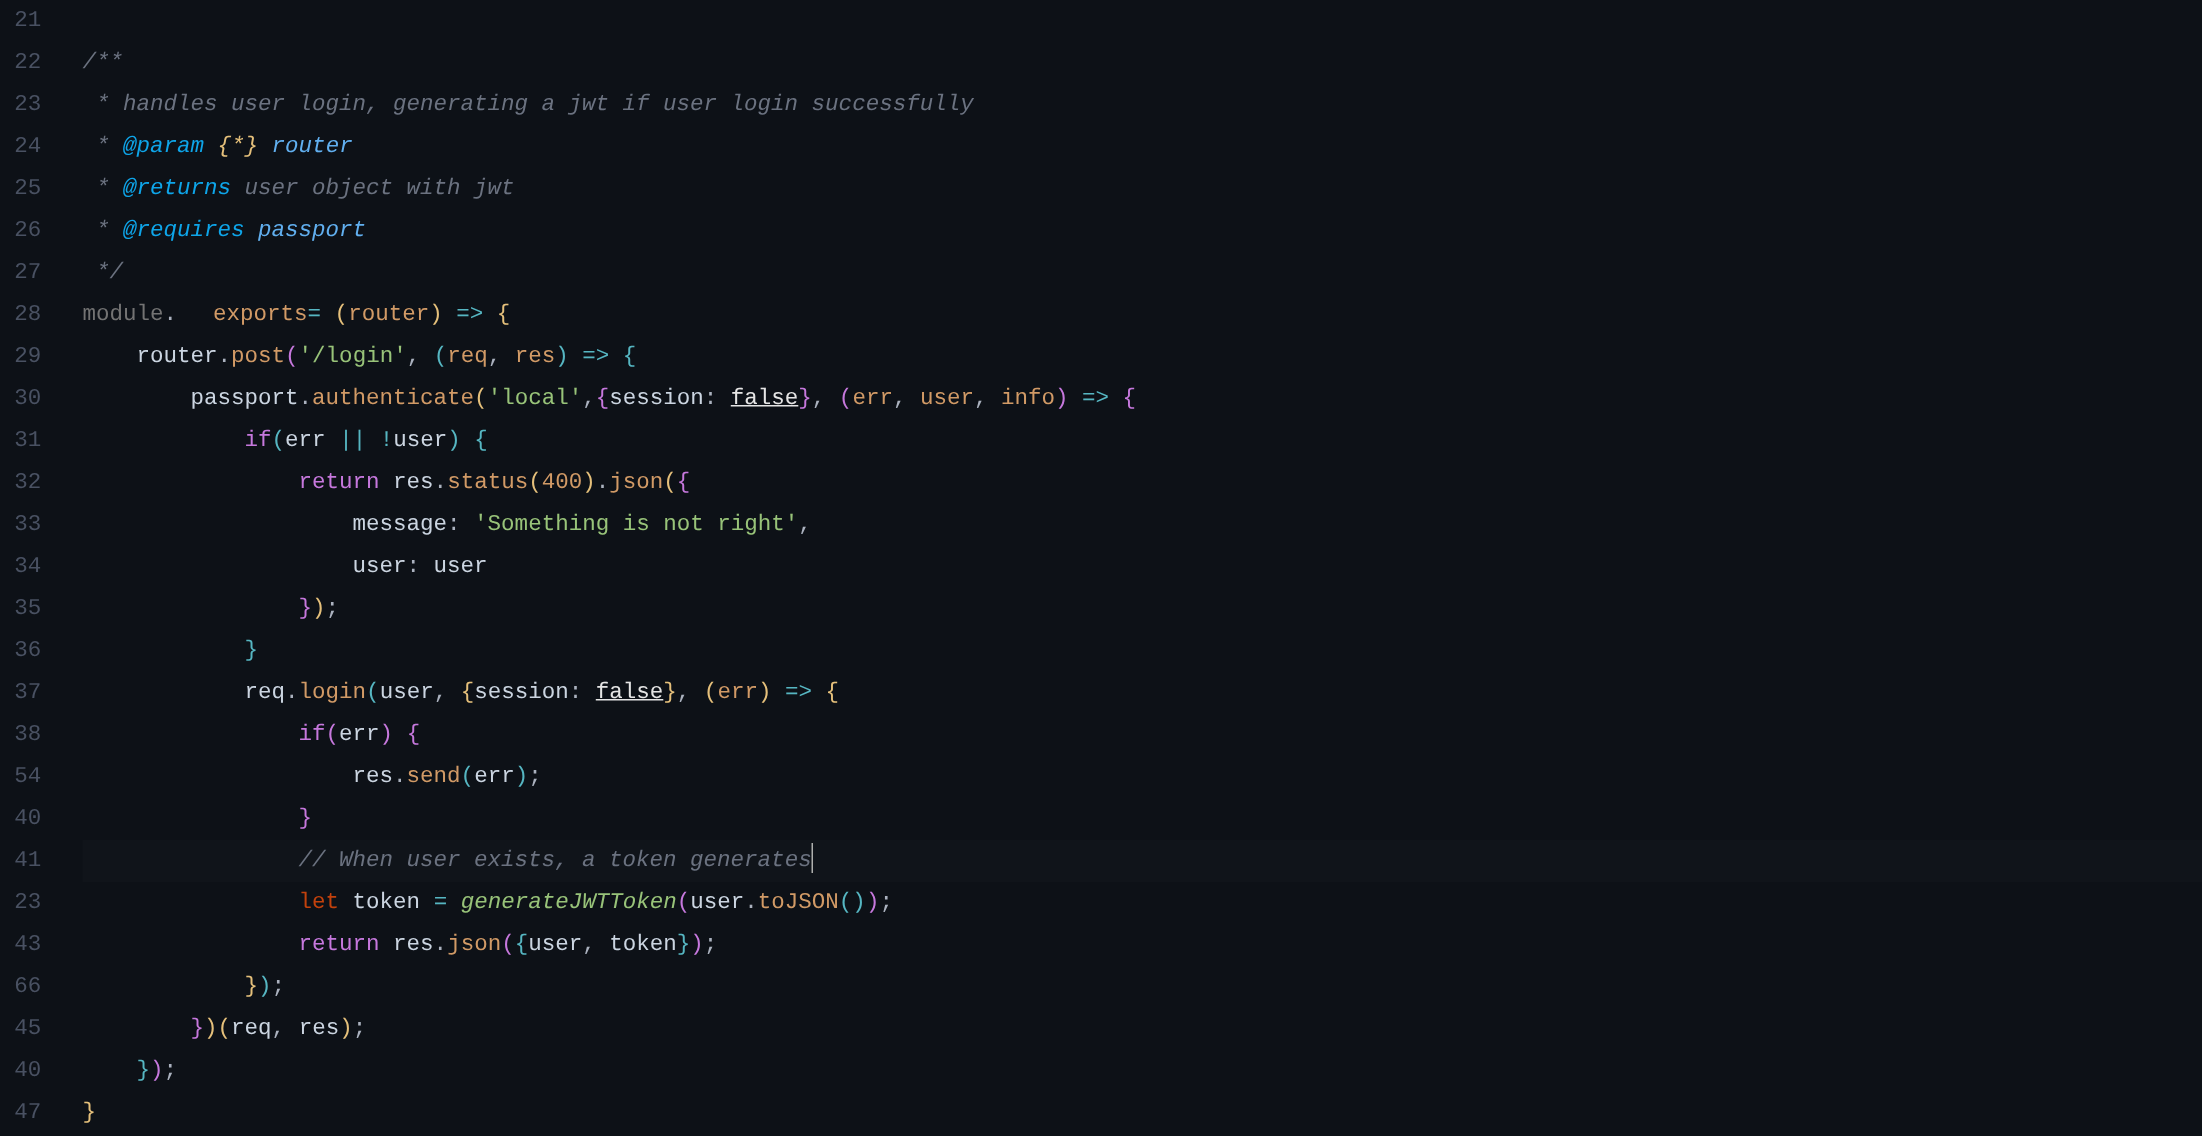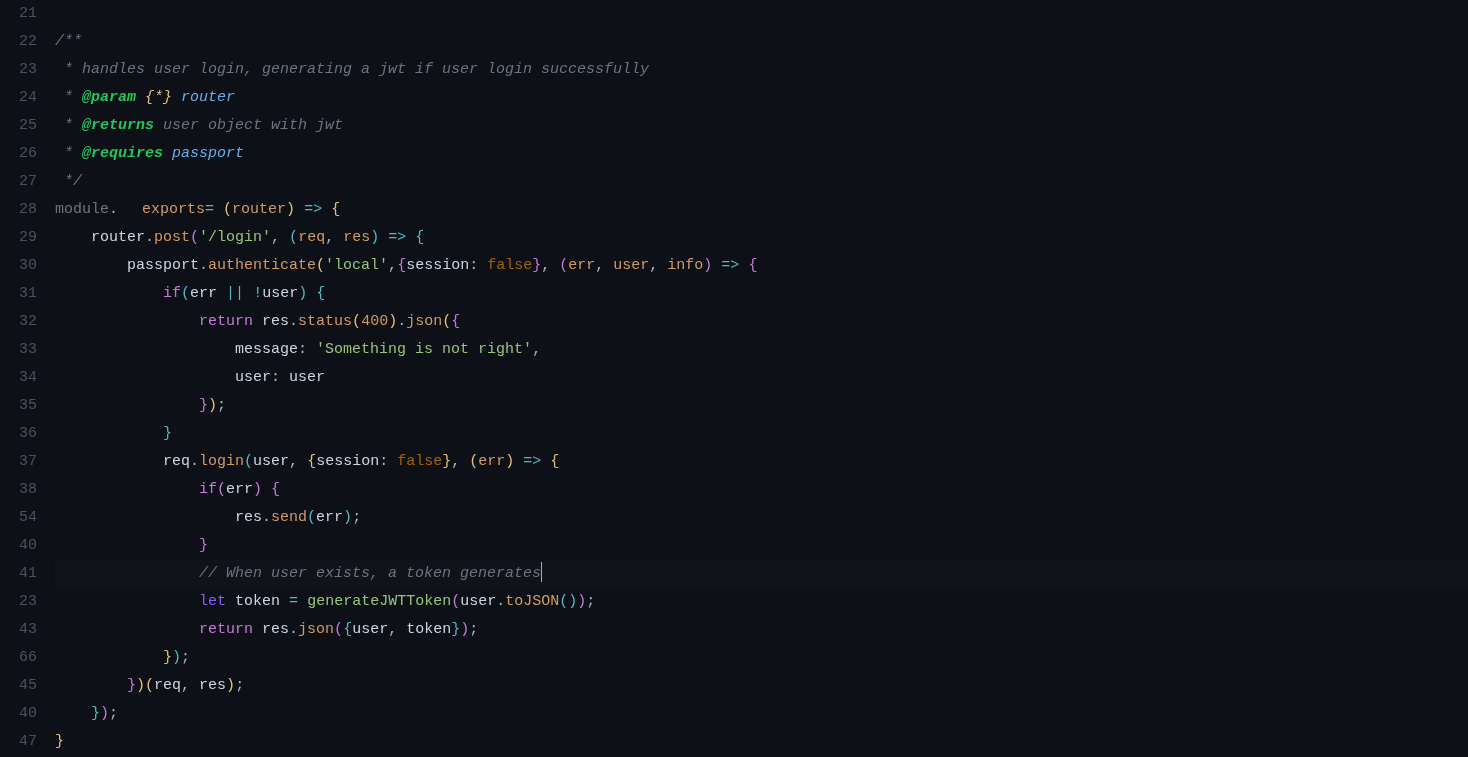"21" .gutter .ln { text-align: none -> center }
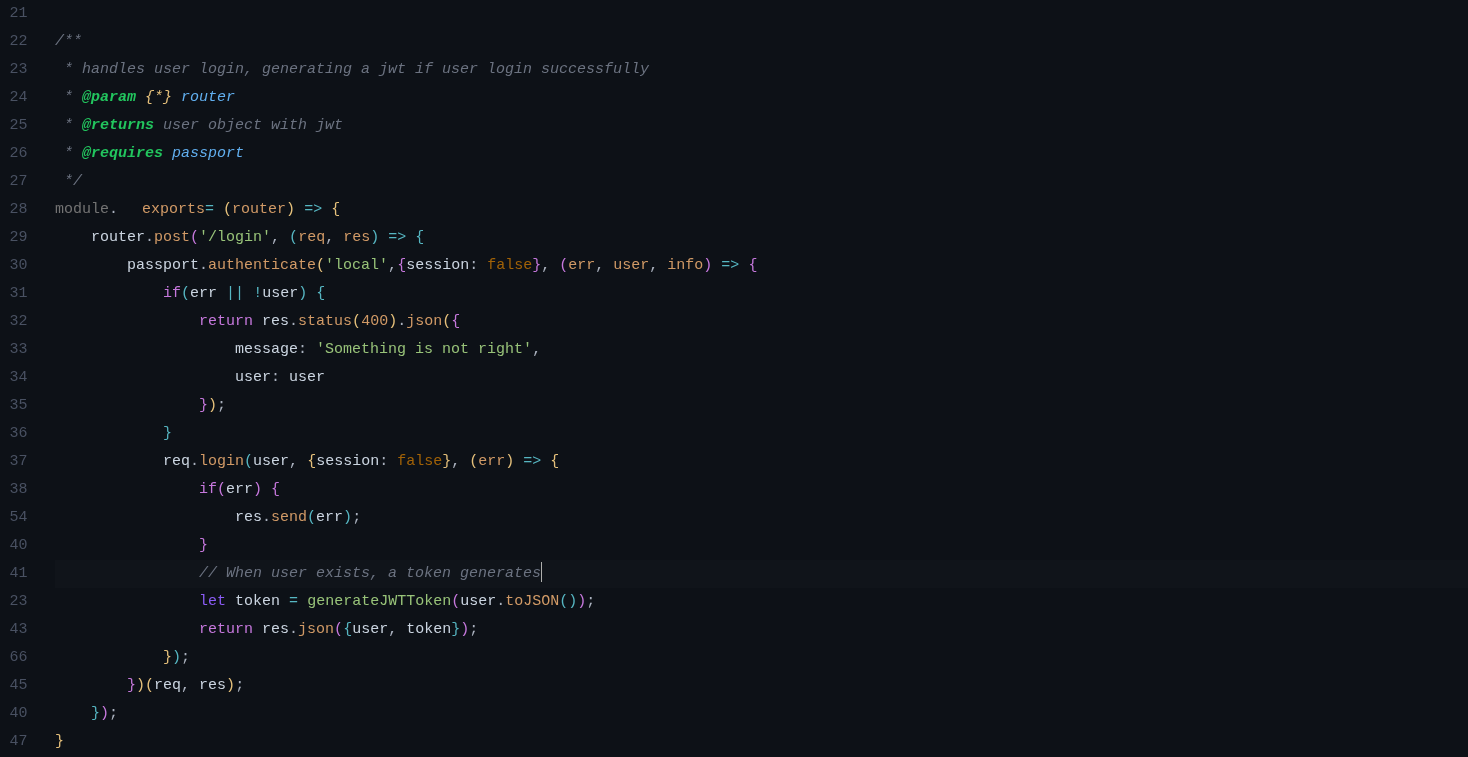"@param" .jsdoc-tag { color: #22c55e -> #0ea5e9; font-weight: bold -> none }
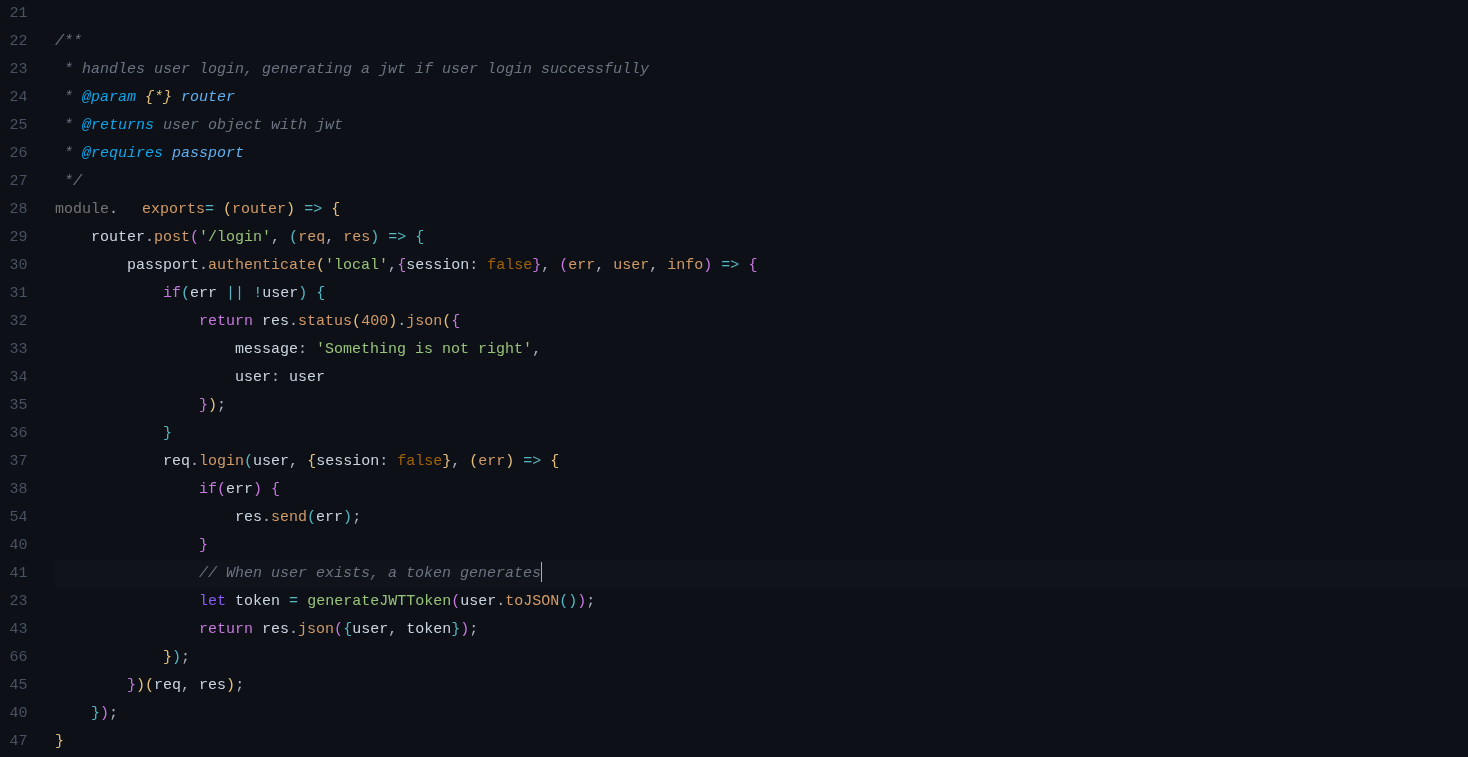"false" .kw-false { color: #a16207 -> #e5e5e5; text-decoration: none -> underline }
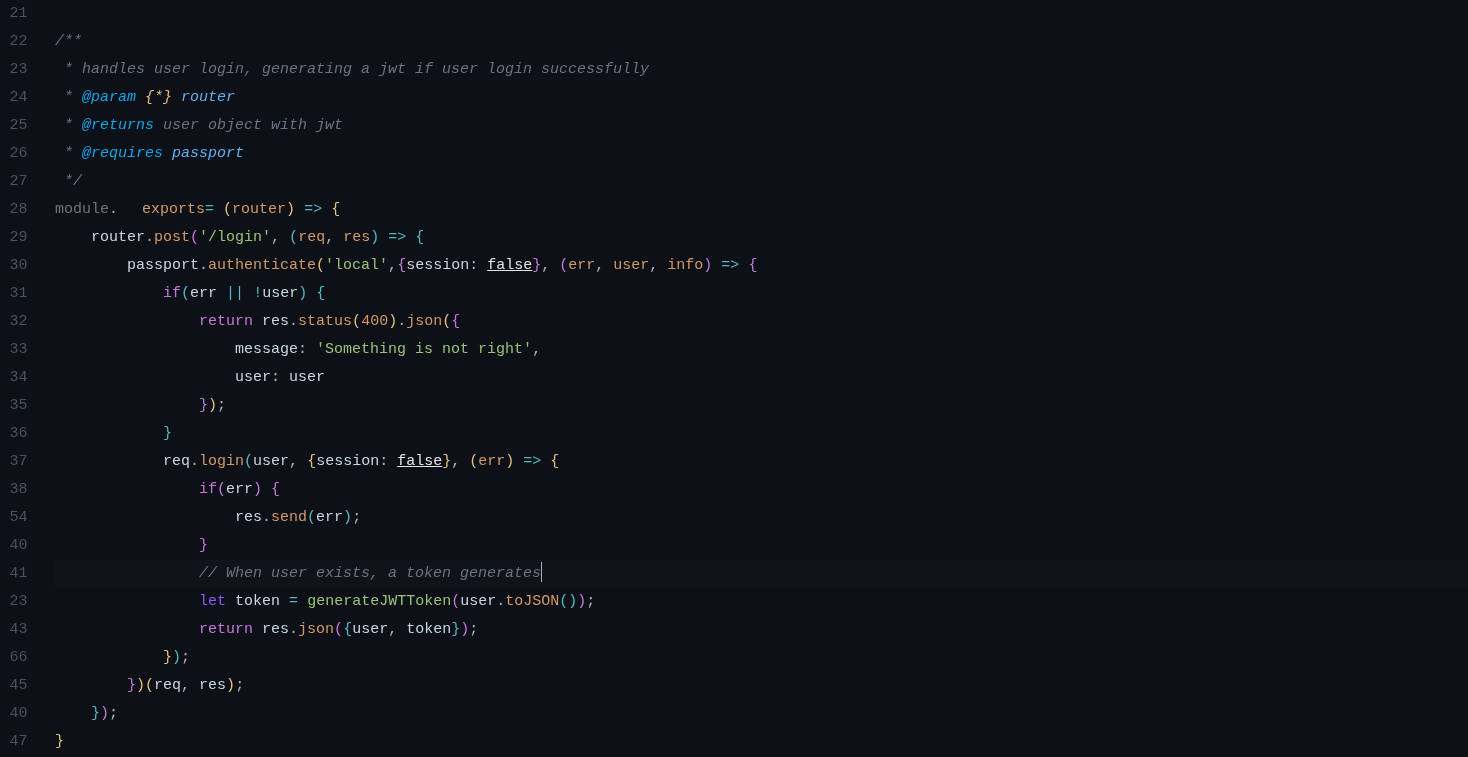"let" .kw-let { color: #8b5cf6 -> #c2410c }
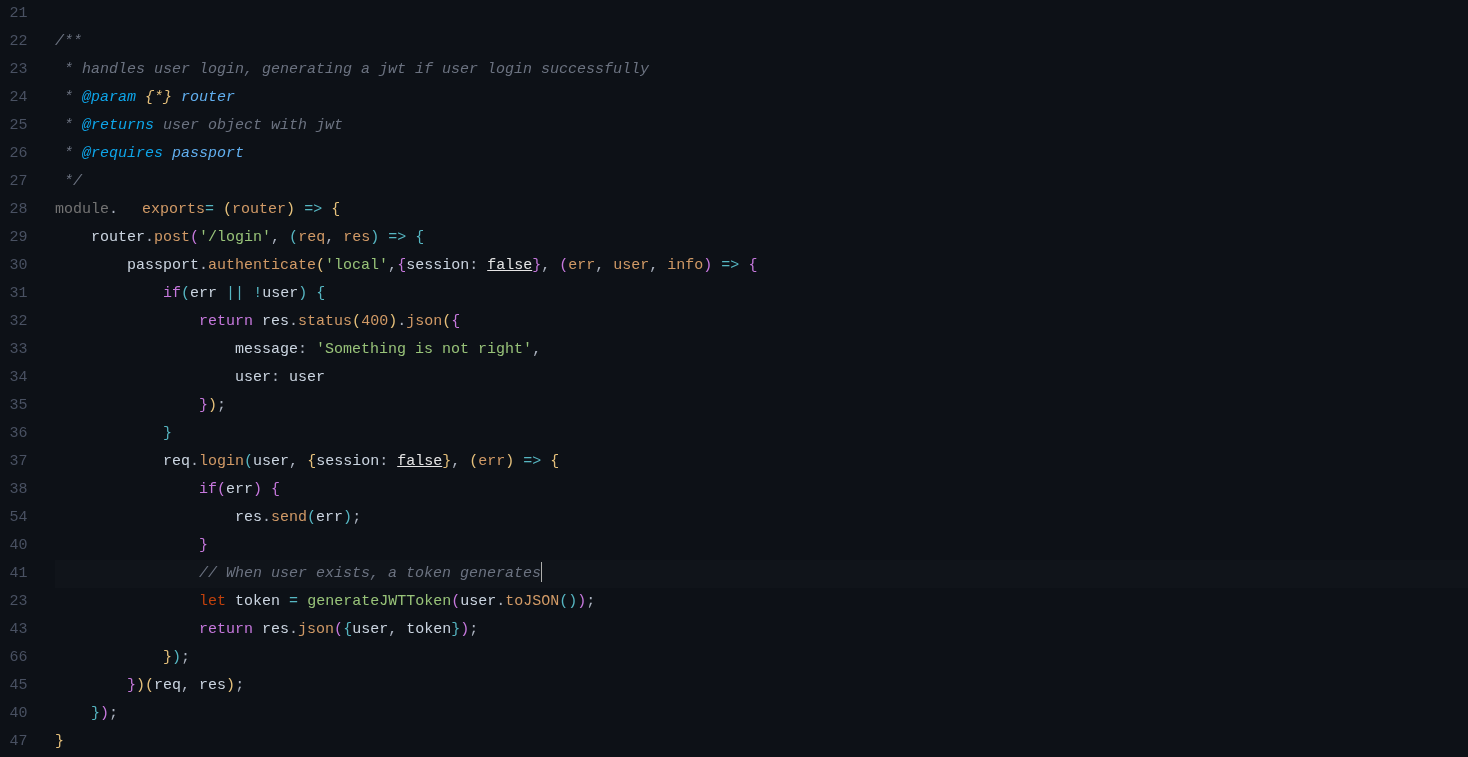"generateJWTToken" .fn-green { font-style: none -> italic }
